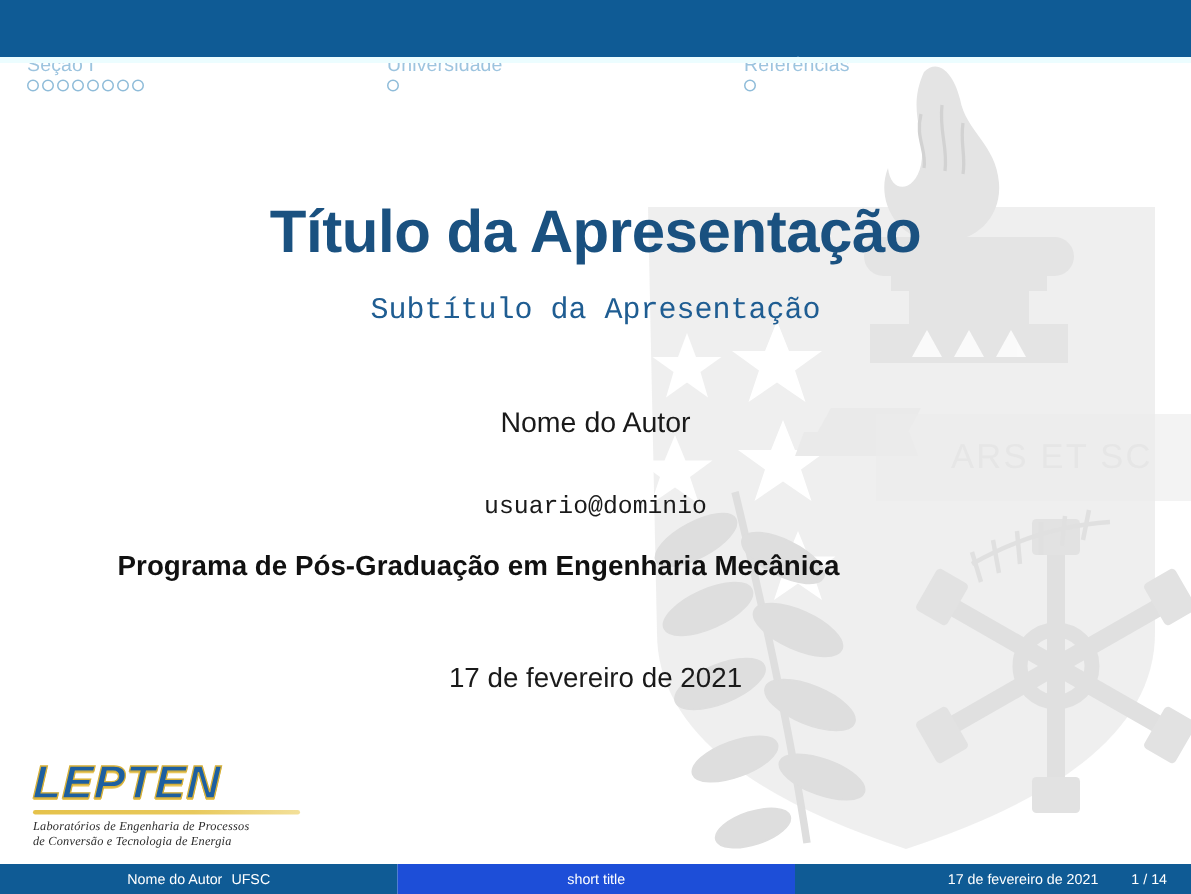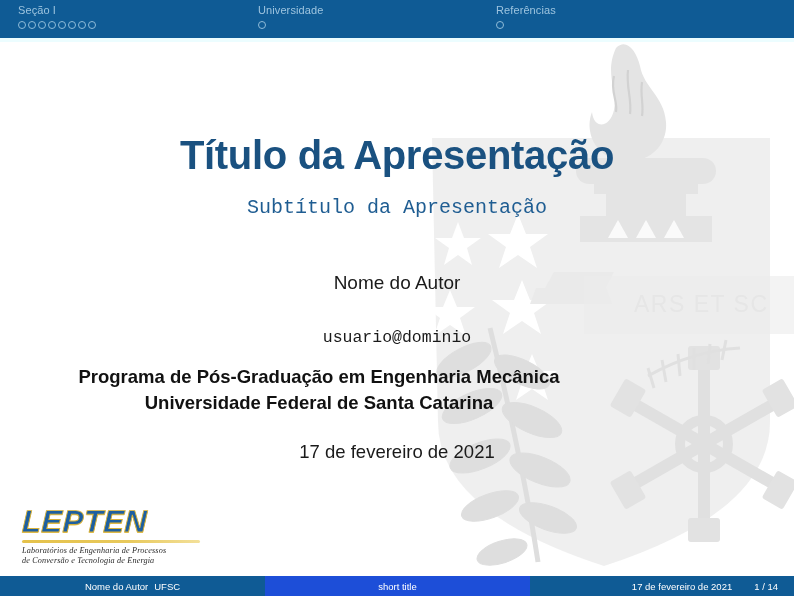"Seção I" .nav-label { font-size: 11px -> 13px; margin-top: none -> 32px }
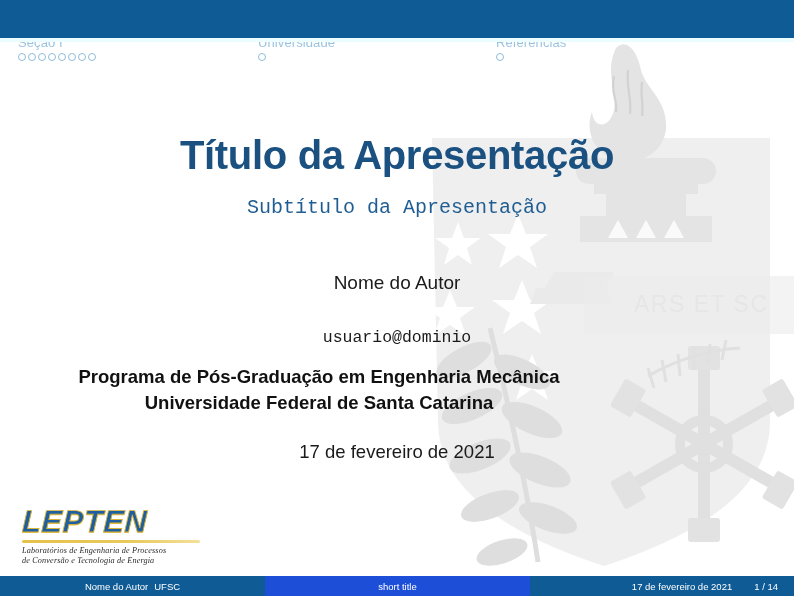"Universidade Federal de Santa Catarina" div { html: <div>Universidade Federal de Santa Catarina</div> -> none }
